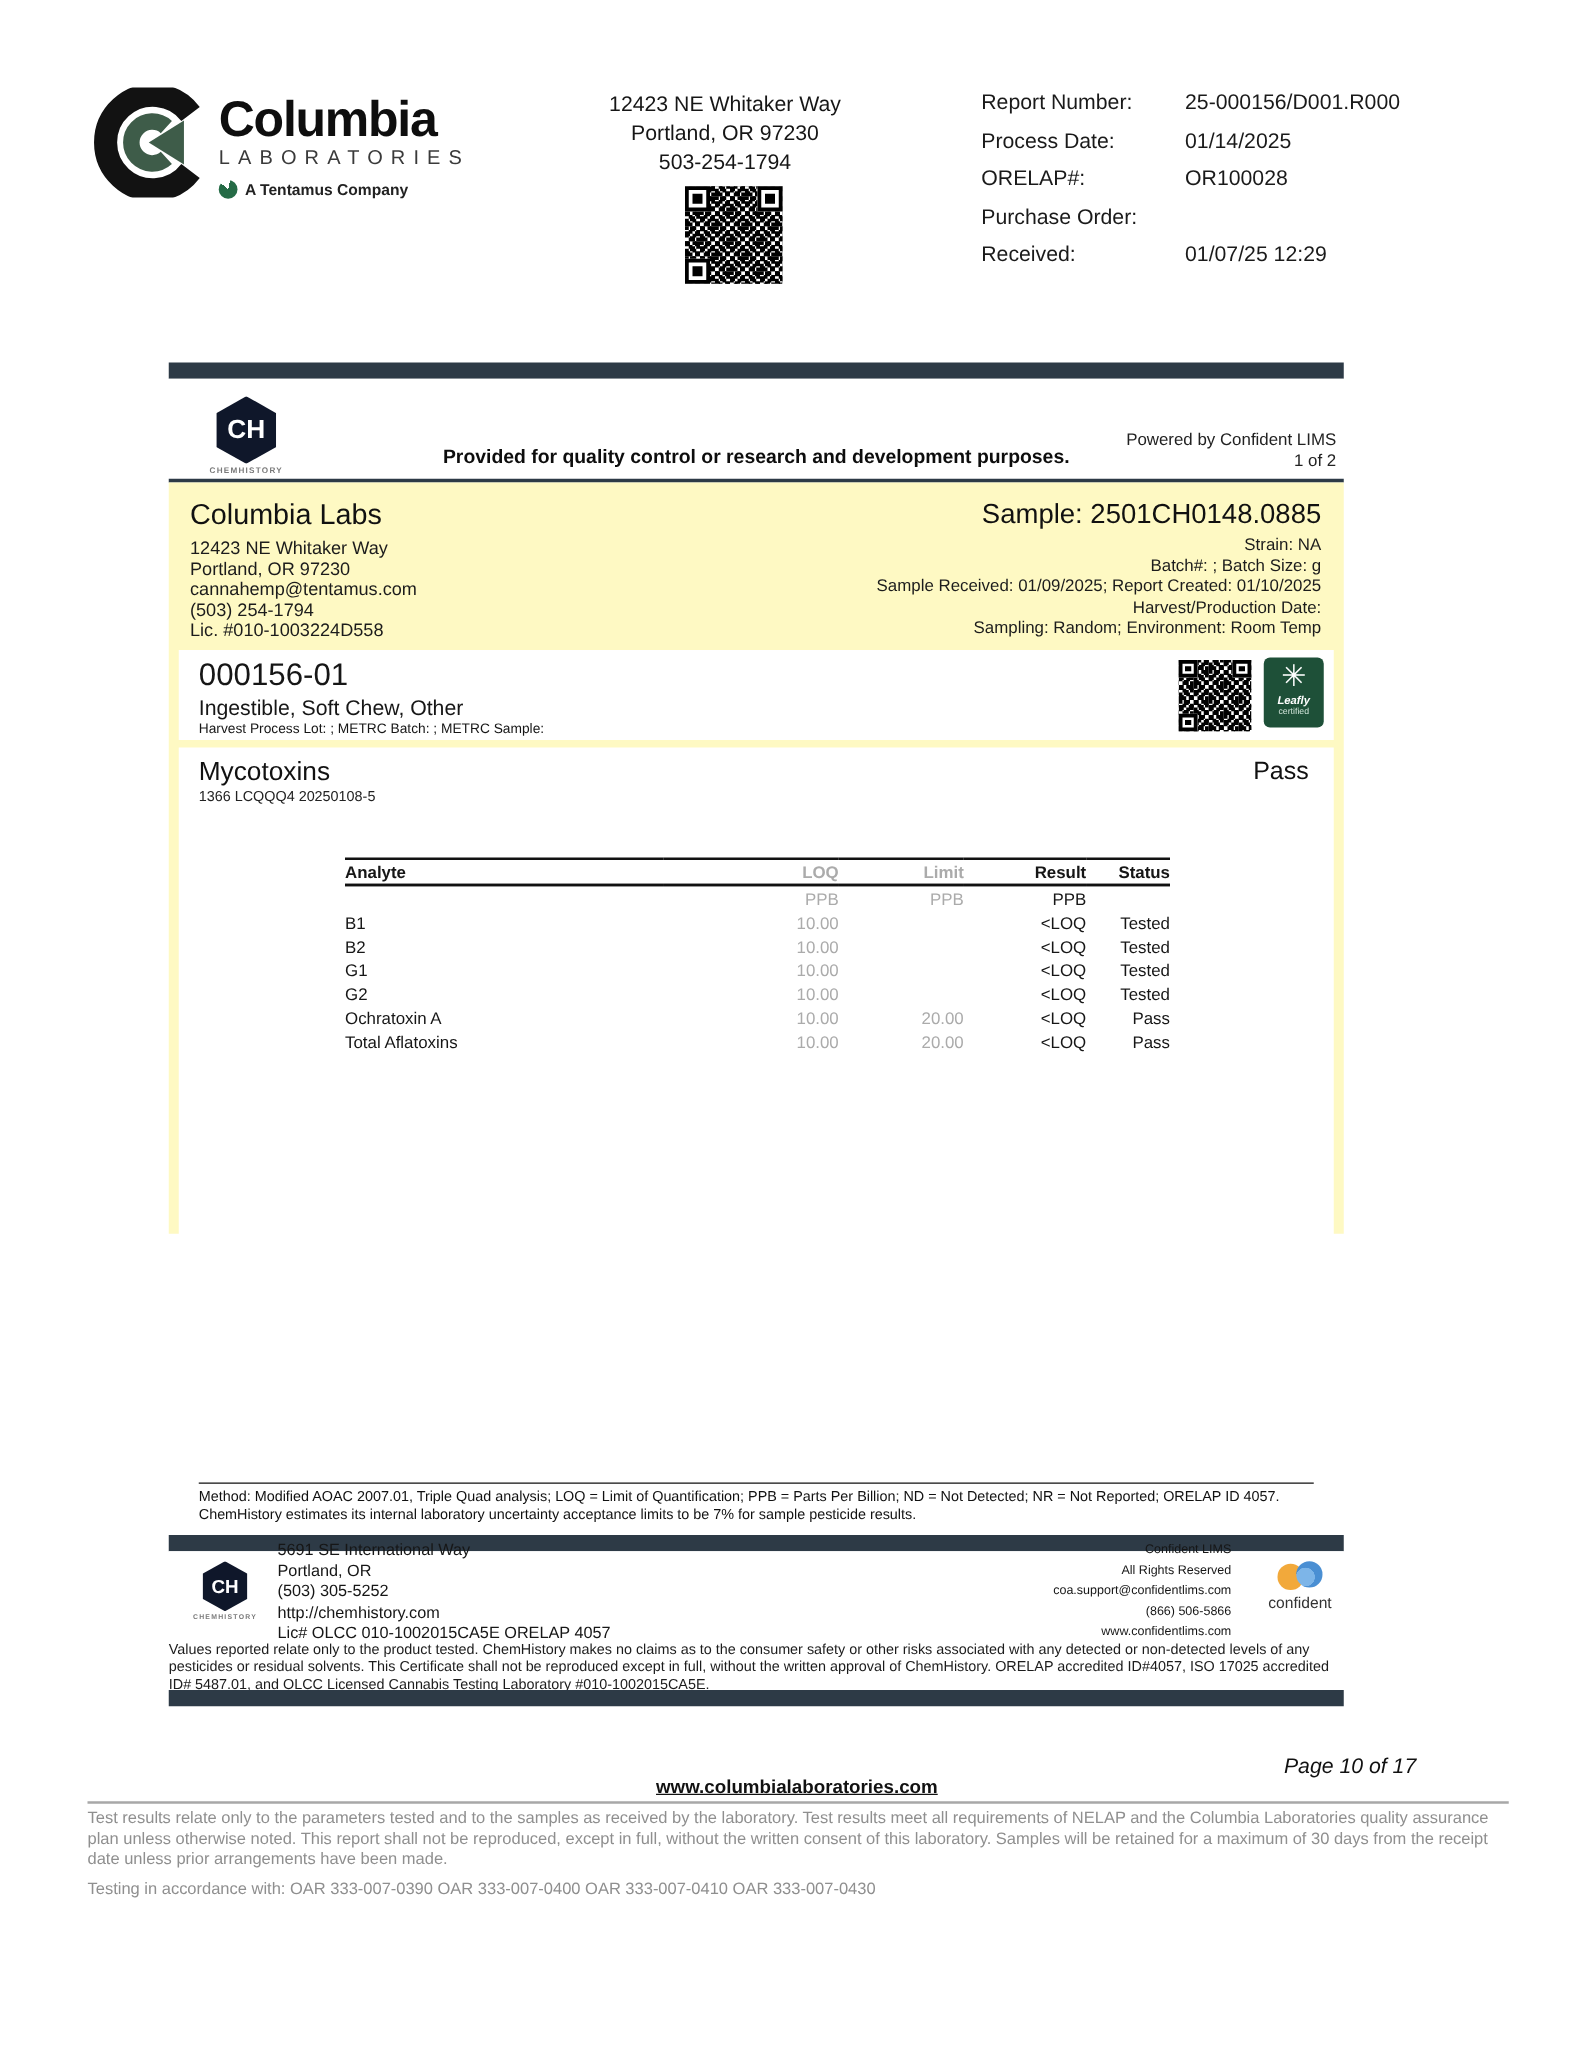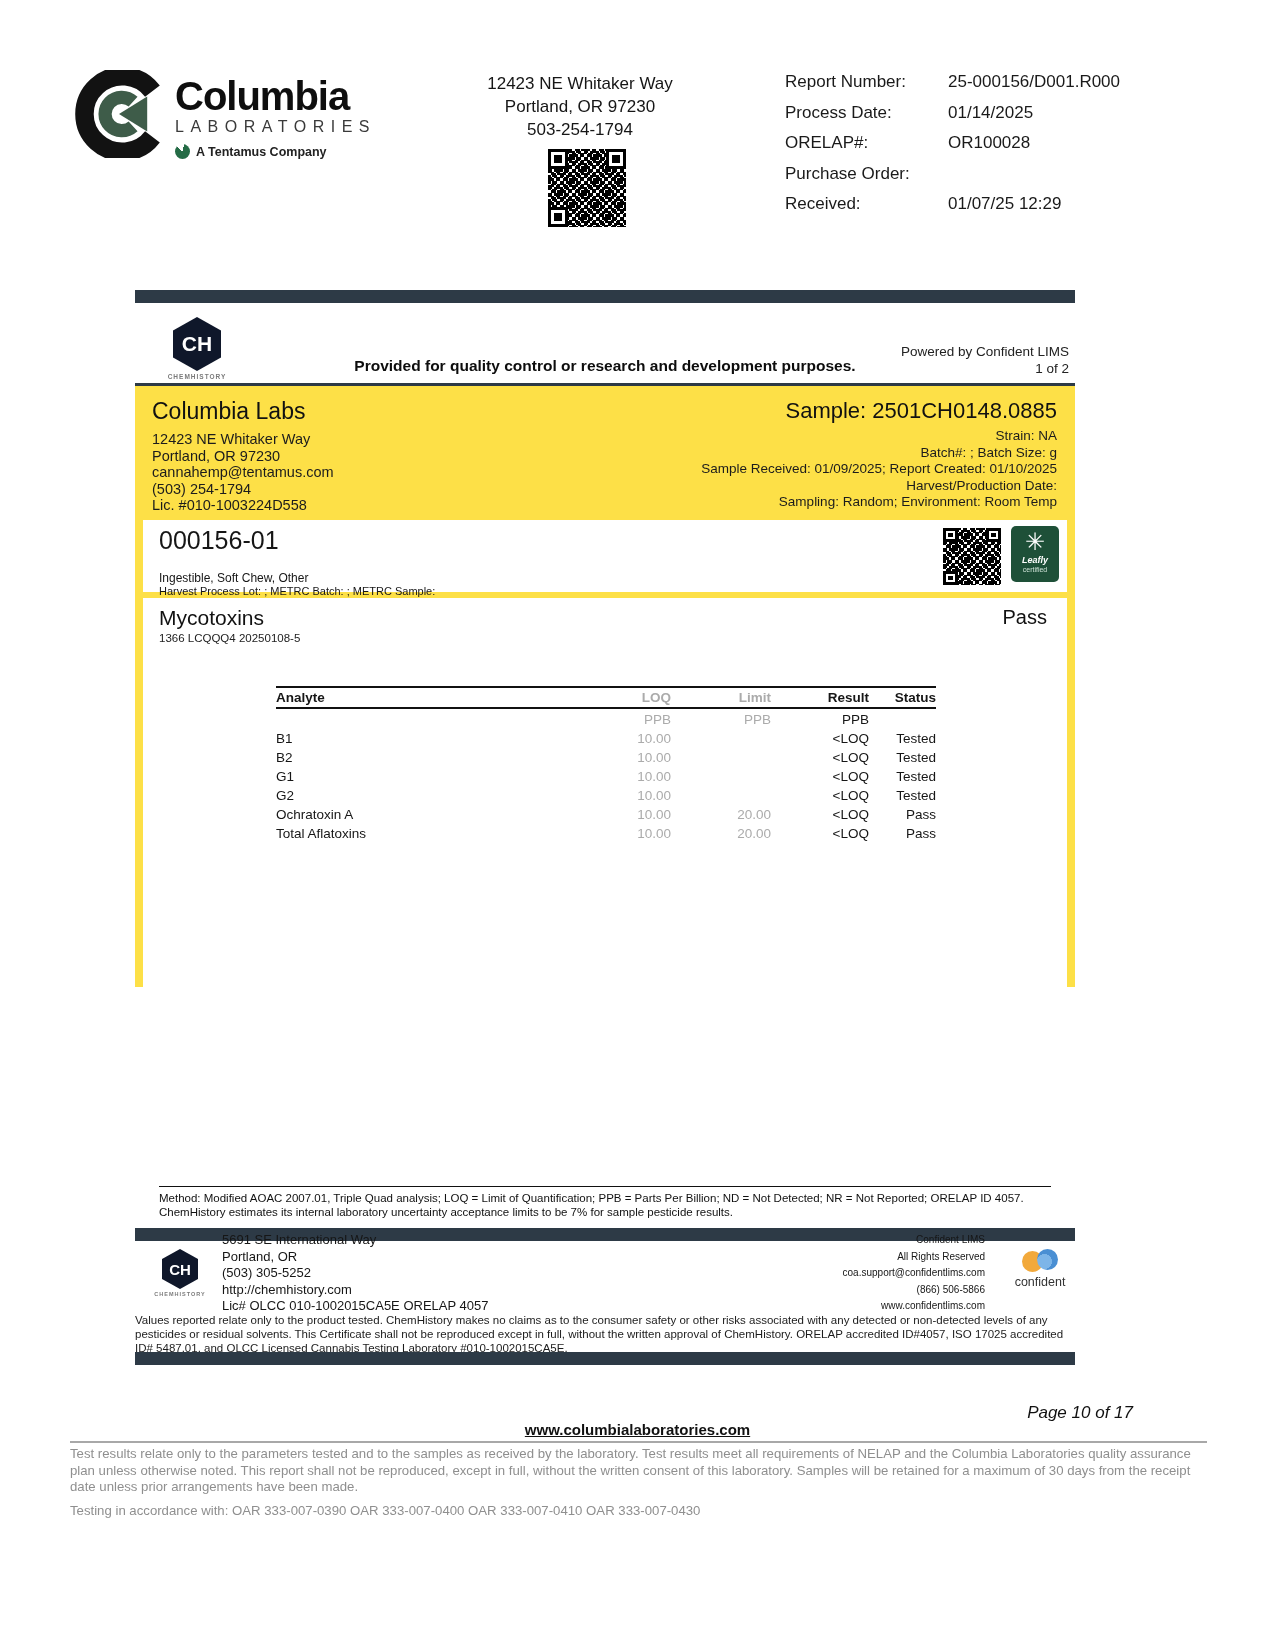"Columbia Labs" .content { background: #fde047 -> #fef9c3 }
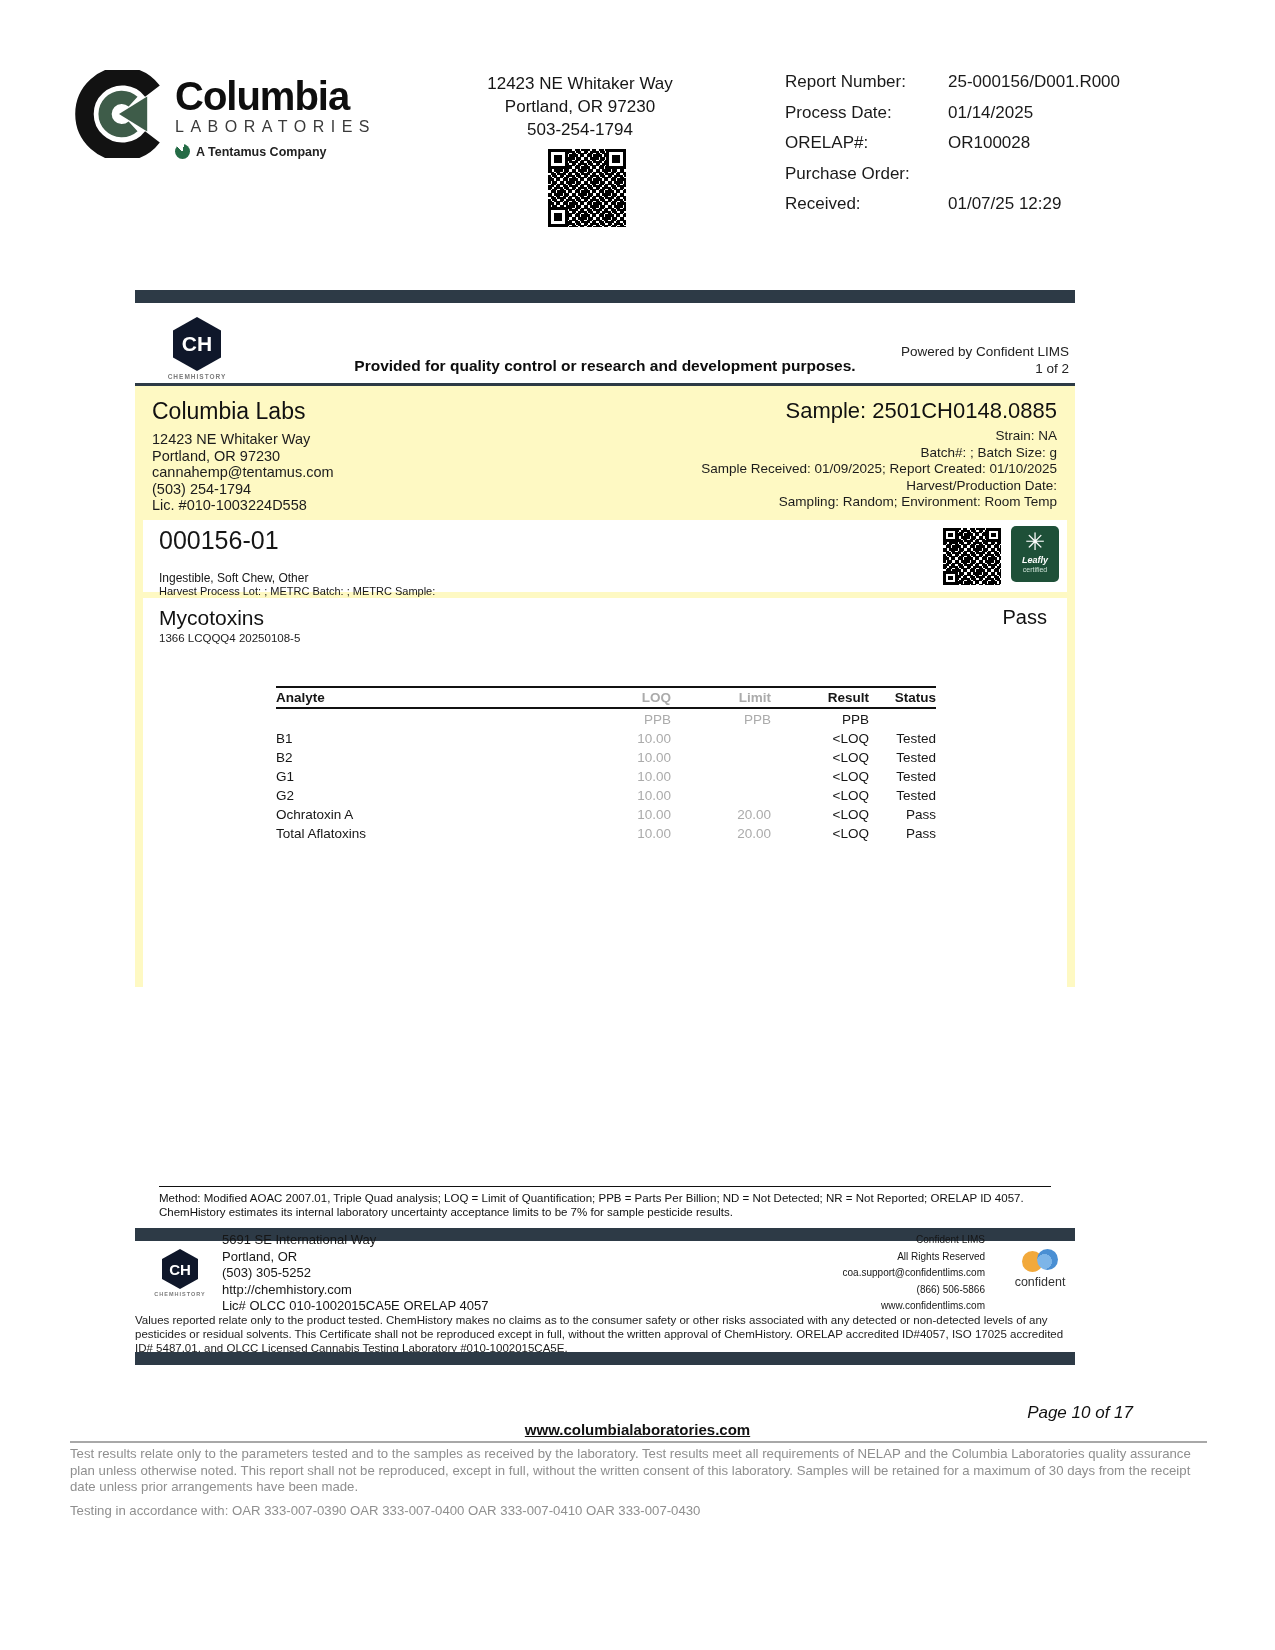"Ingestible, Soft Chew, Other" .sample-type { font-size: 12px -> 17px; margin-top: 16px -> 2px }
